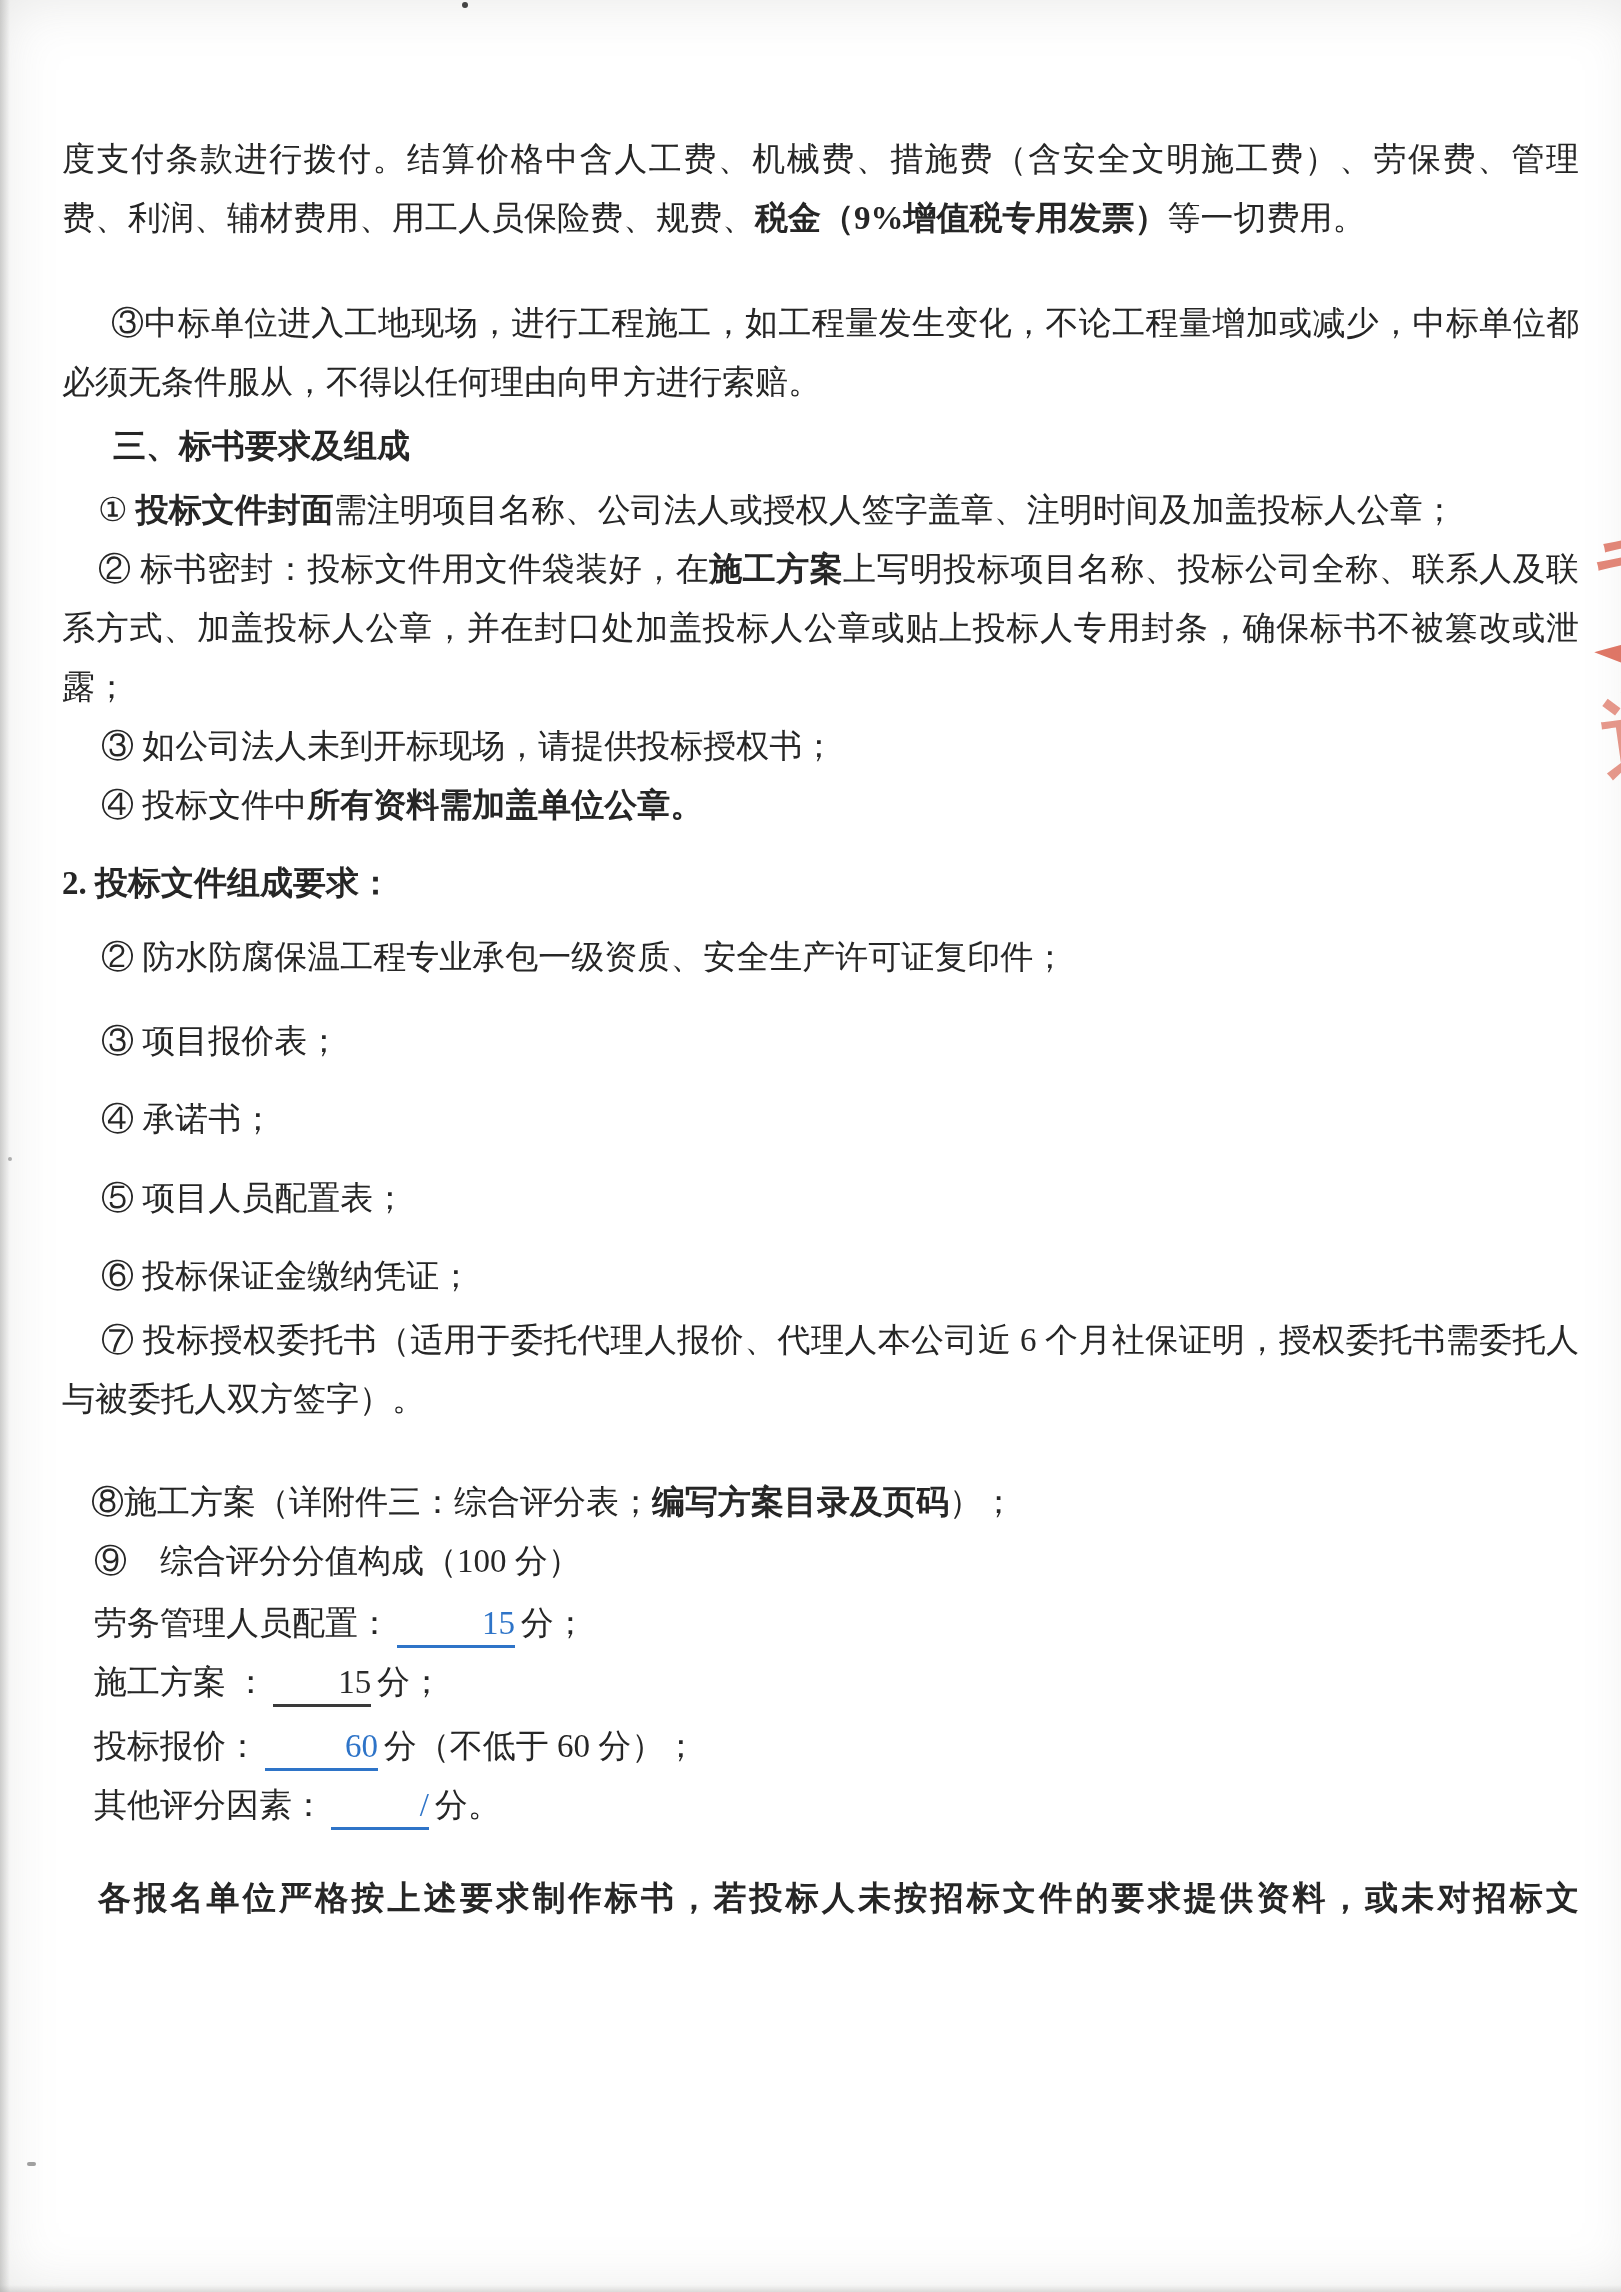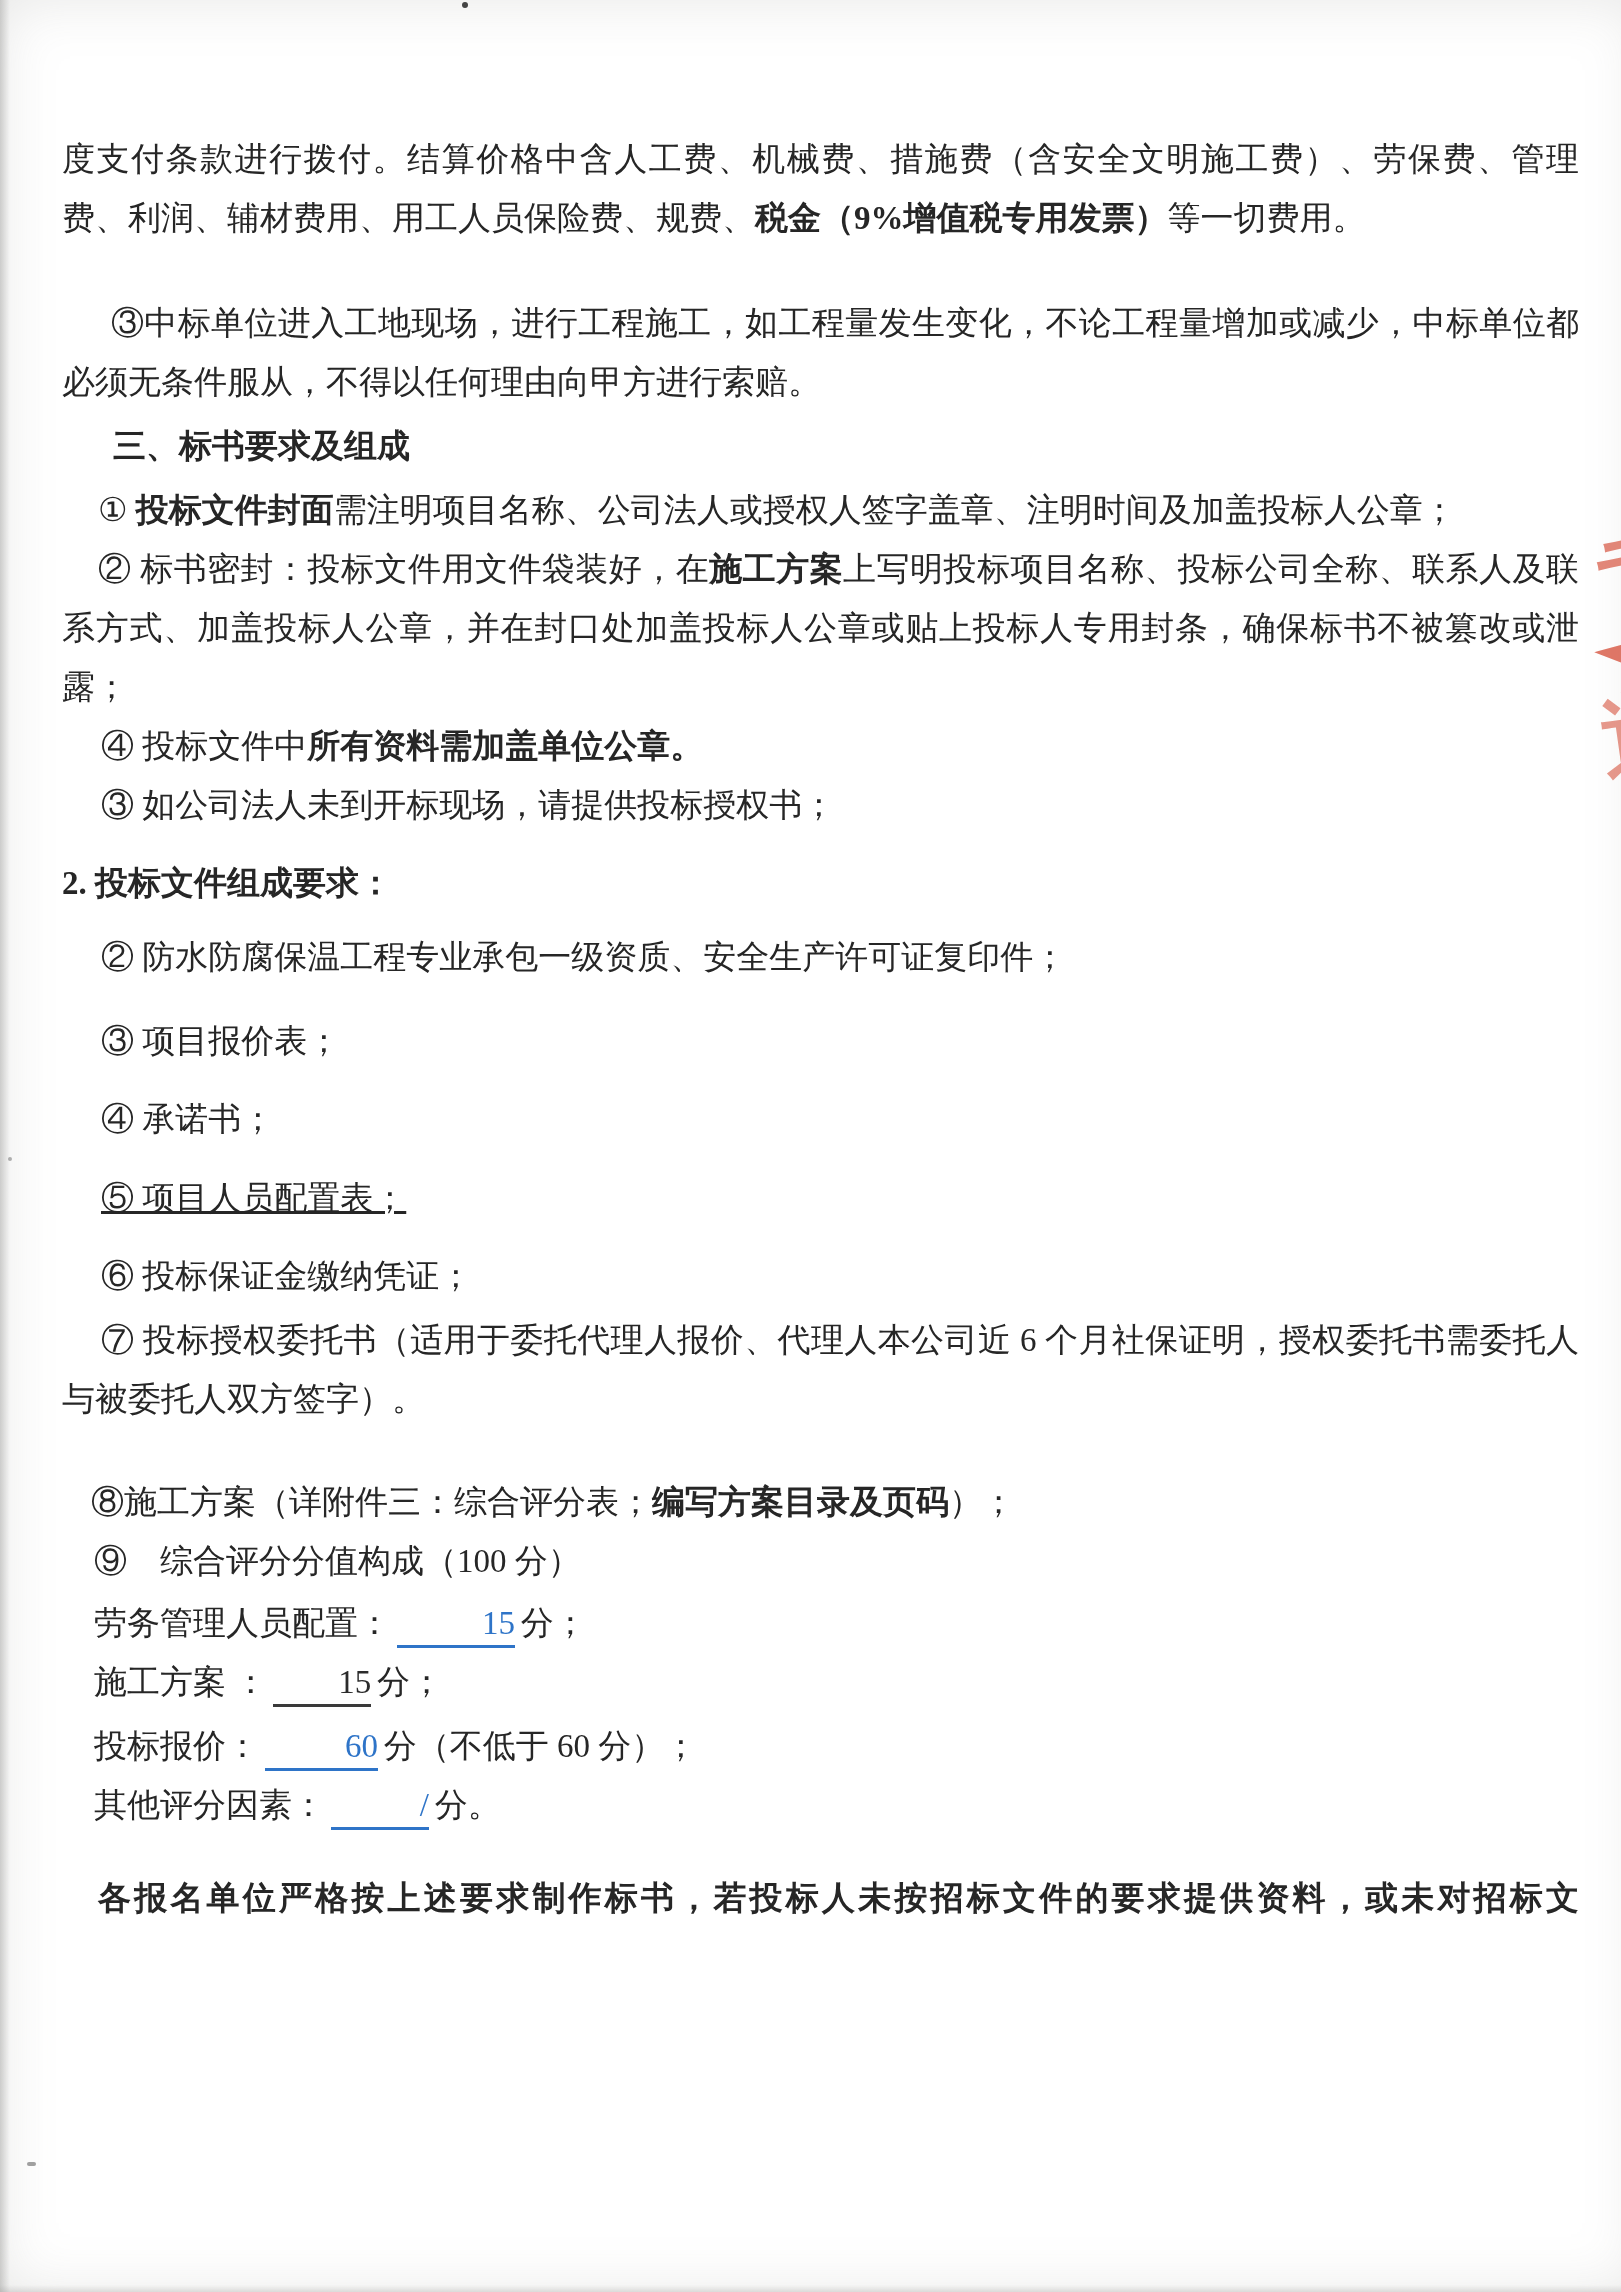"④ 投标文件中所有资料需加盖单位公章。" div.blk { order: before "③ 如公司法人未到开标现场，请提供投标授权书；" -> after "③ 如公司法人未到开标现场，请提供投标授权书；" }
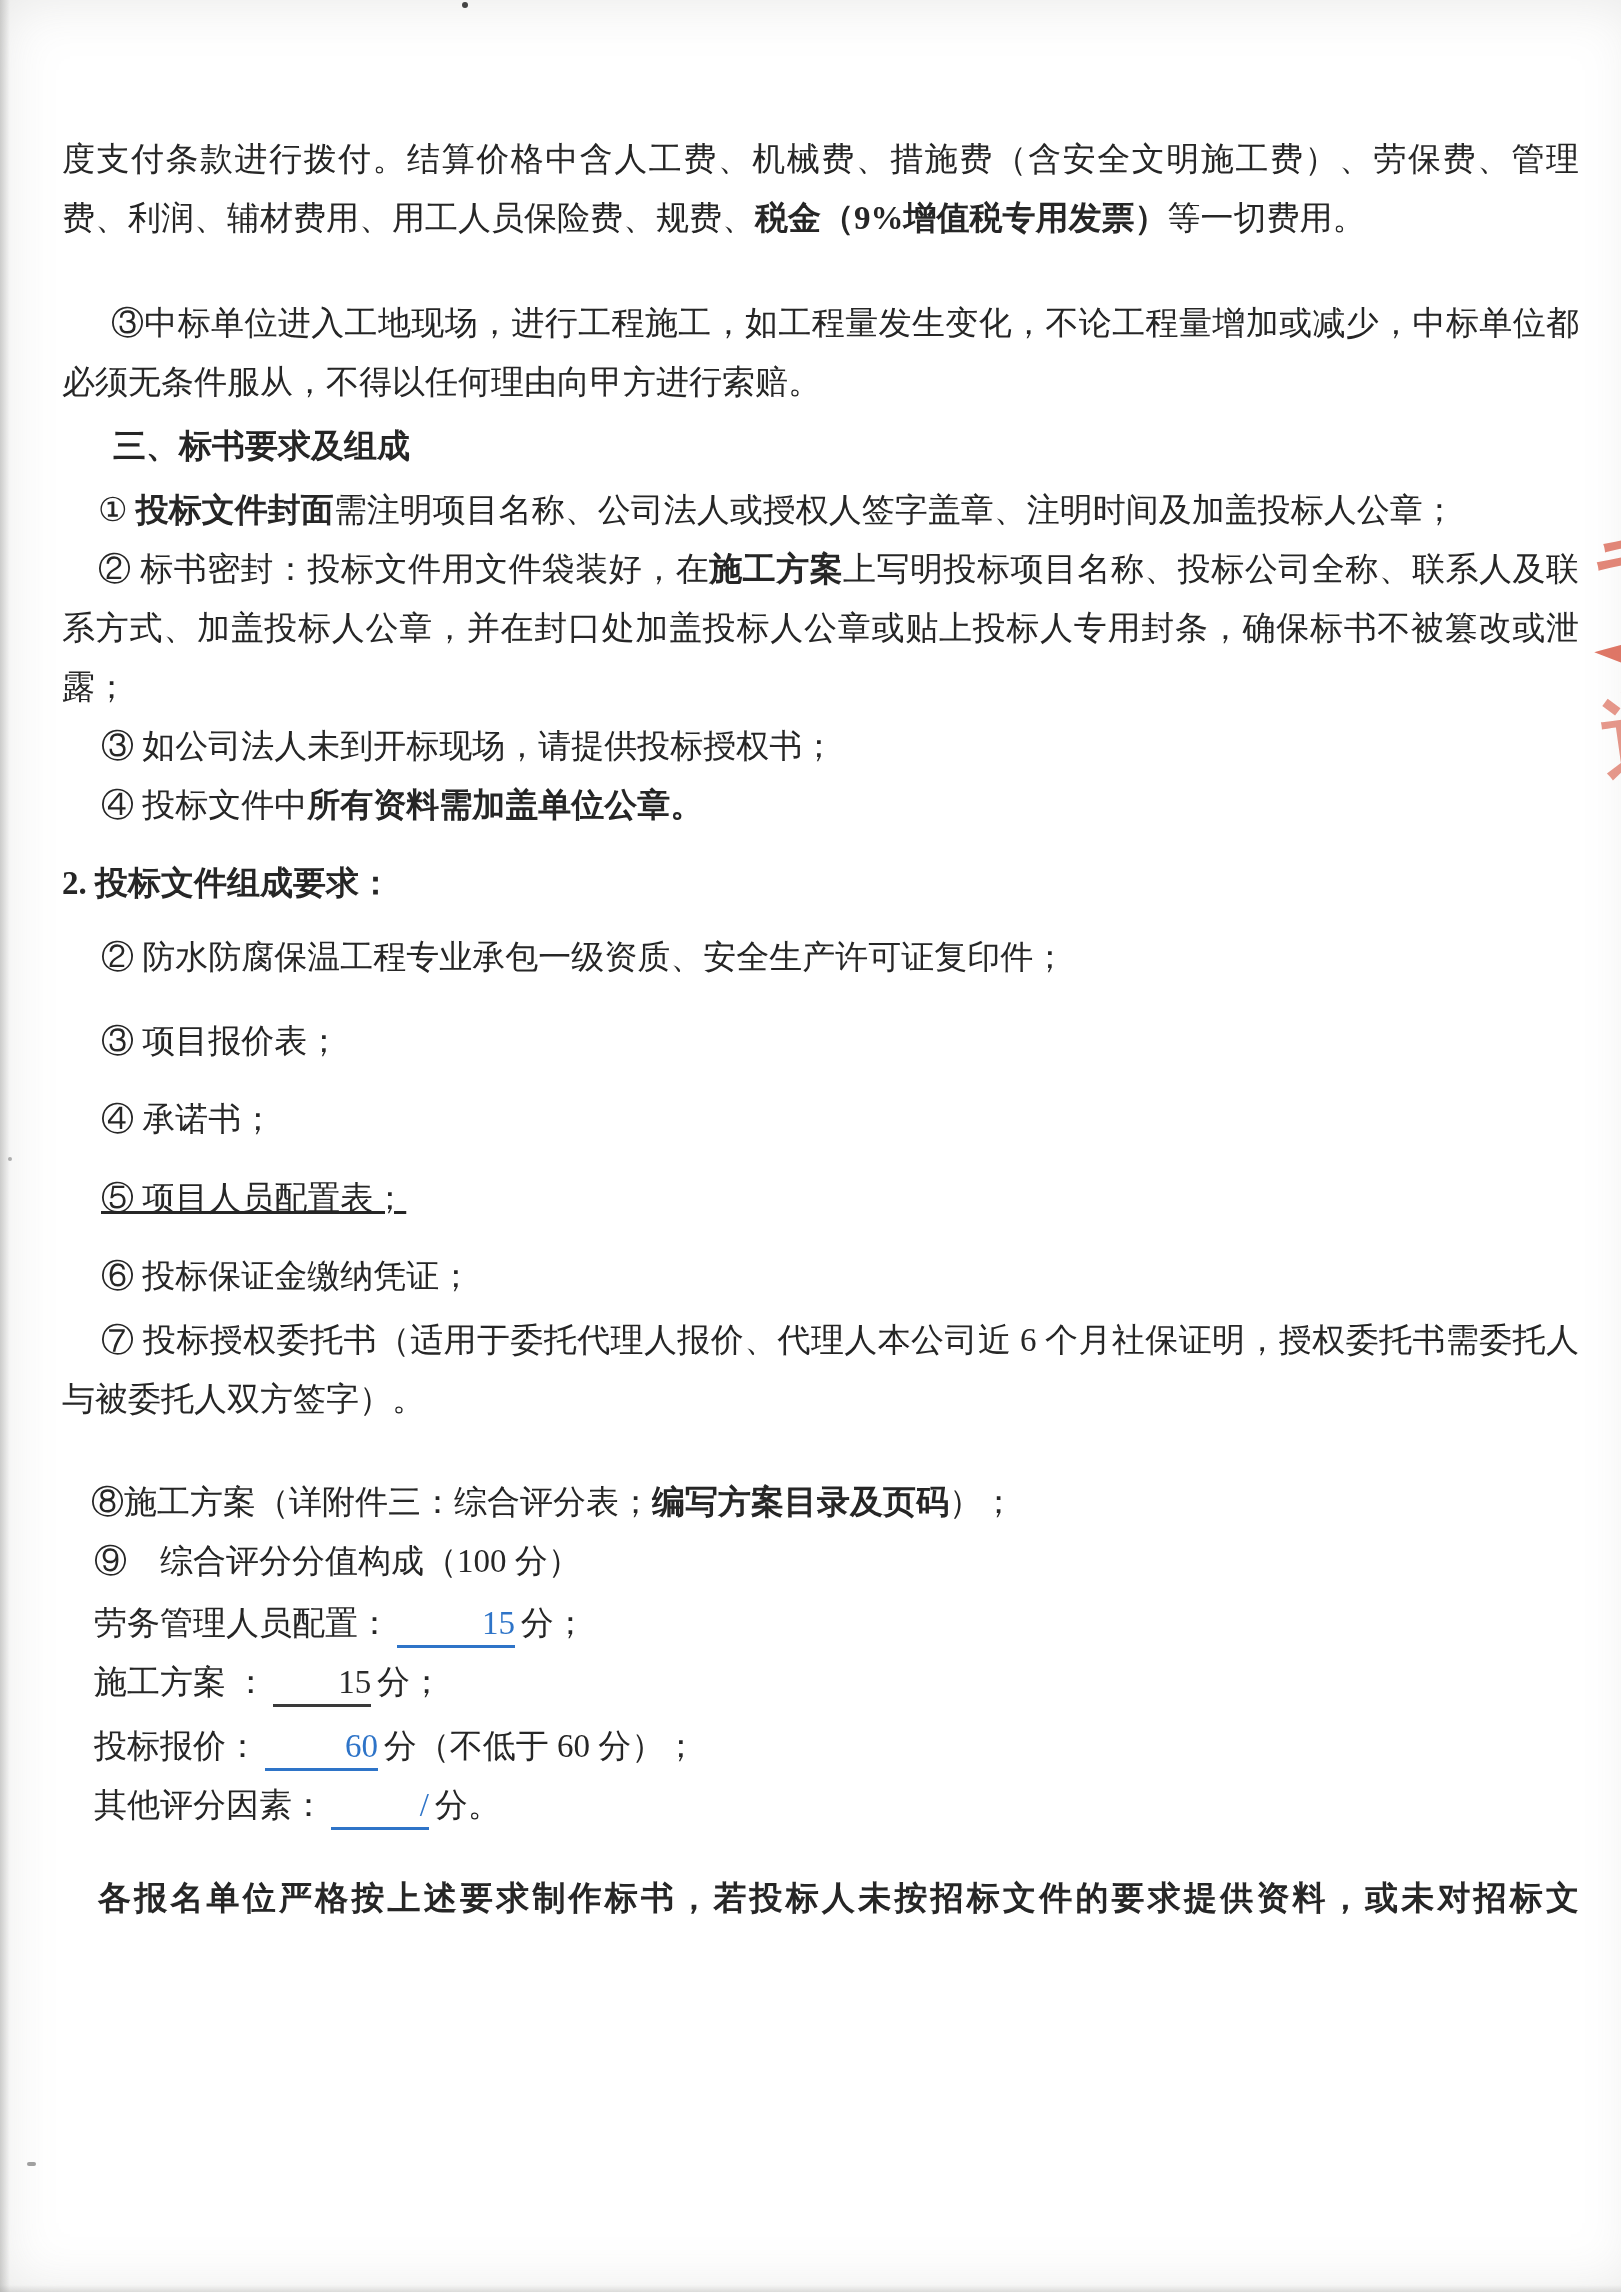"⑤ 项目人员配置表；" div.blk { text-decoration: underline -> none }
